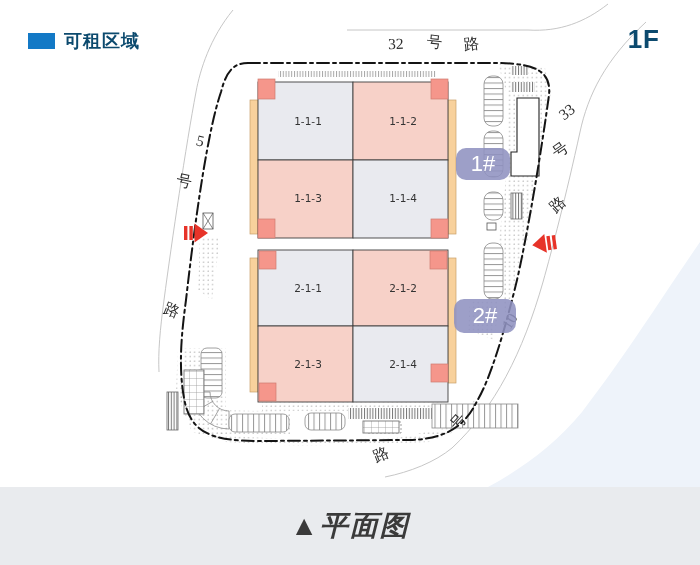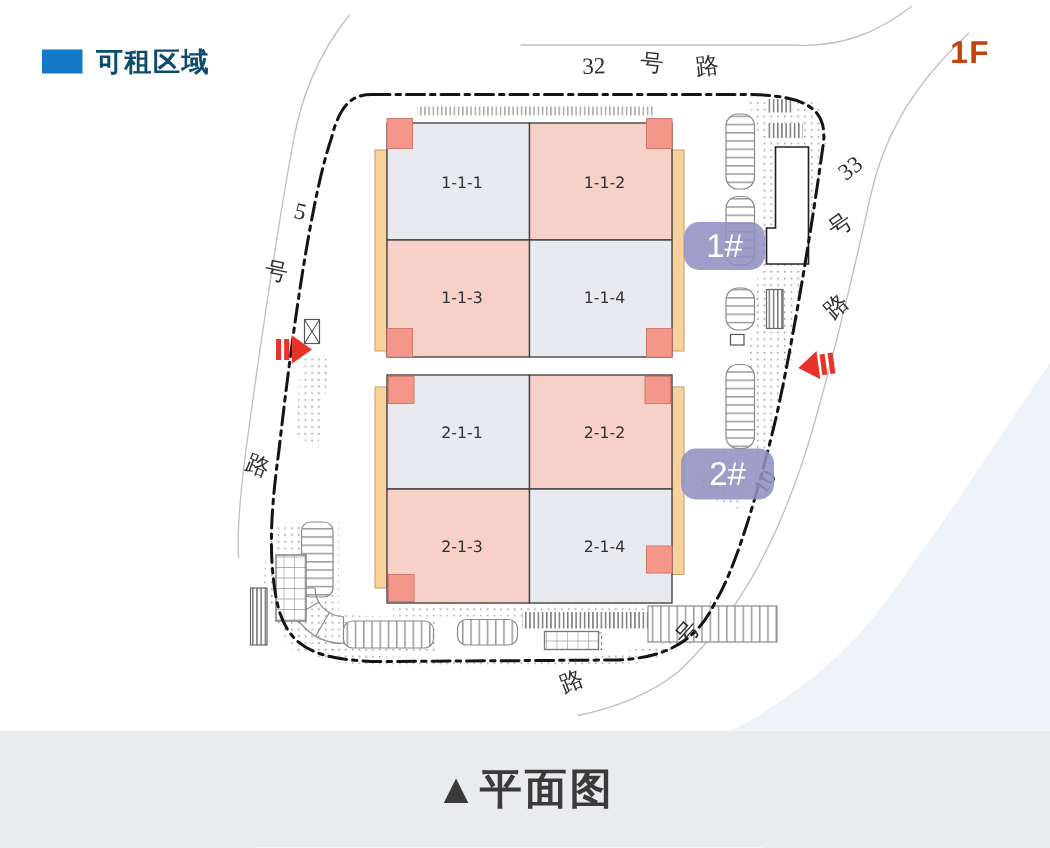"1F" .floor { color: #c2410c -> #0c4a6e; font-size: 21px -> 26px }
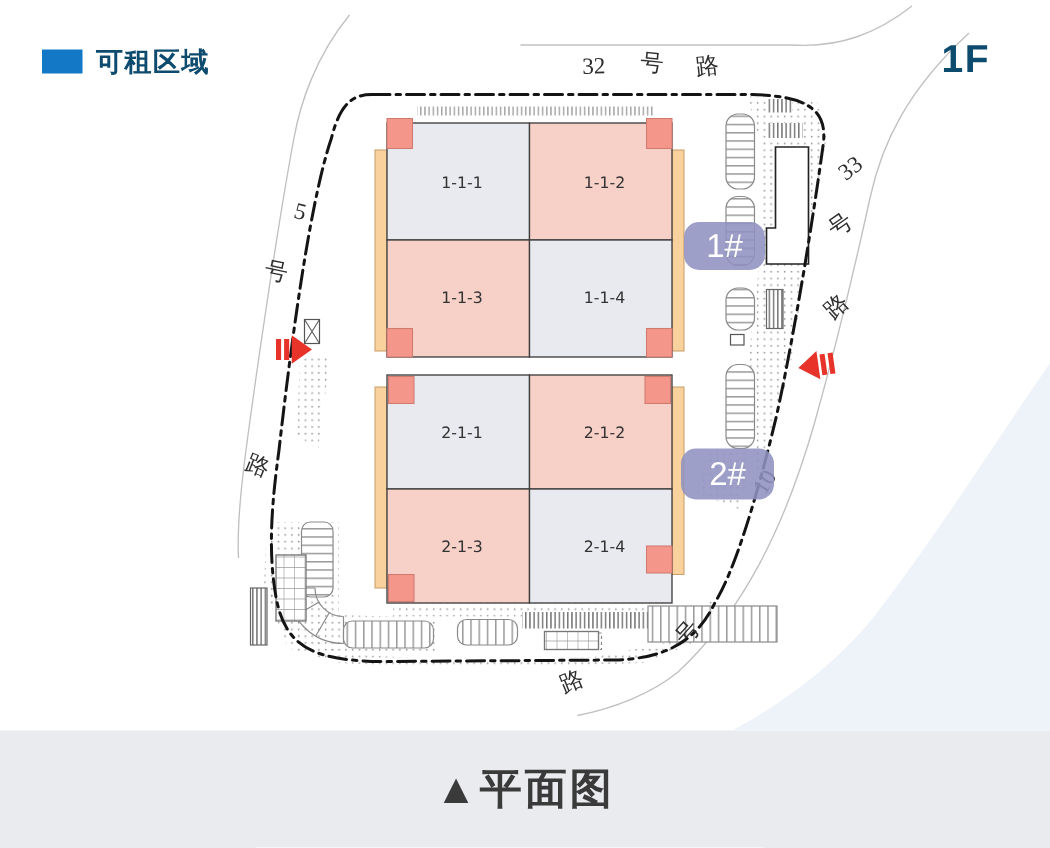"▲平面图" .caption-band .cap { font-style: none -> italic }
